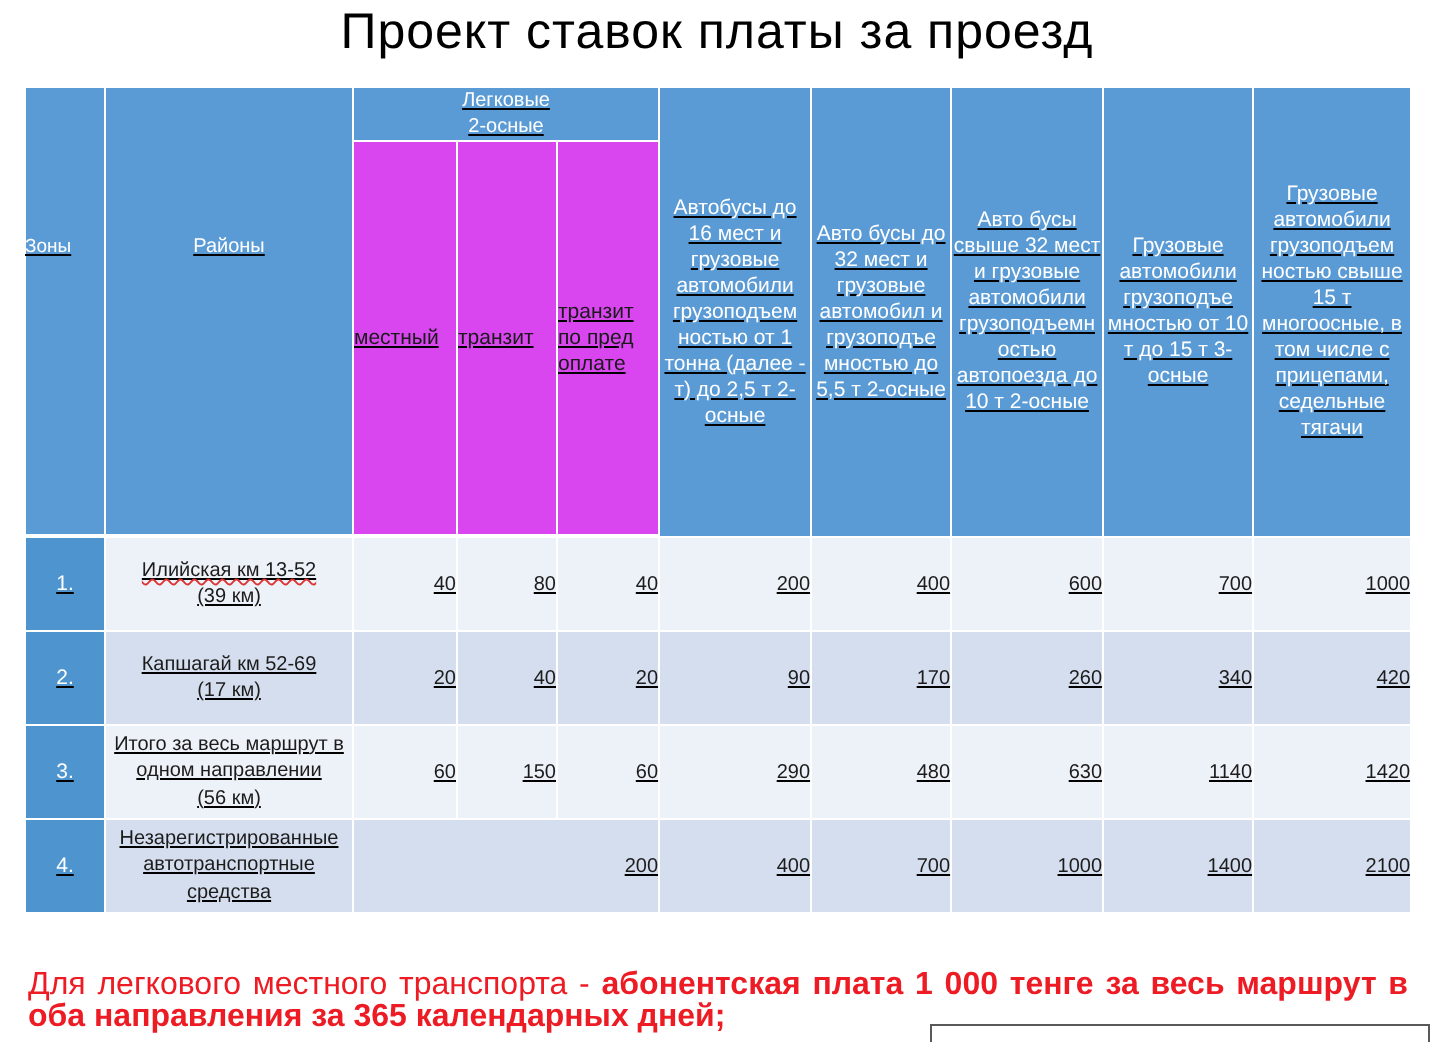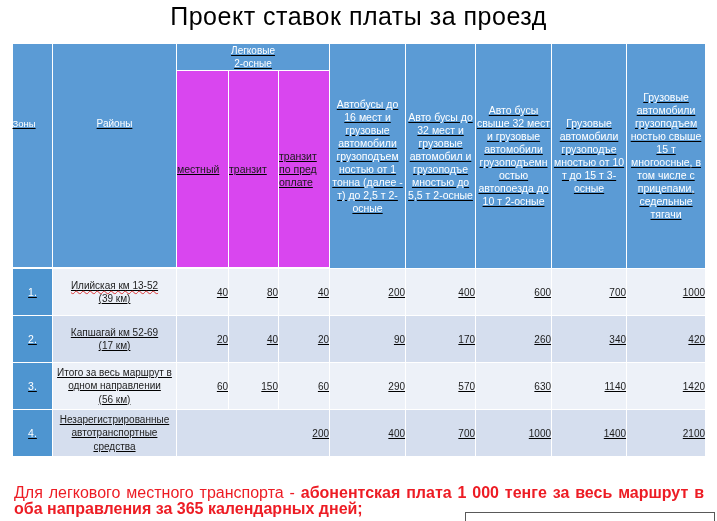"570" td.dcell { text: 570 -> 480 }
